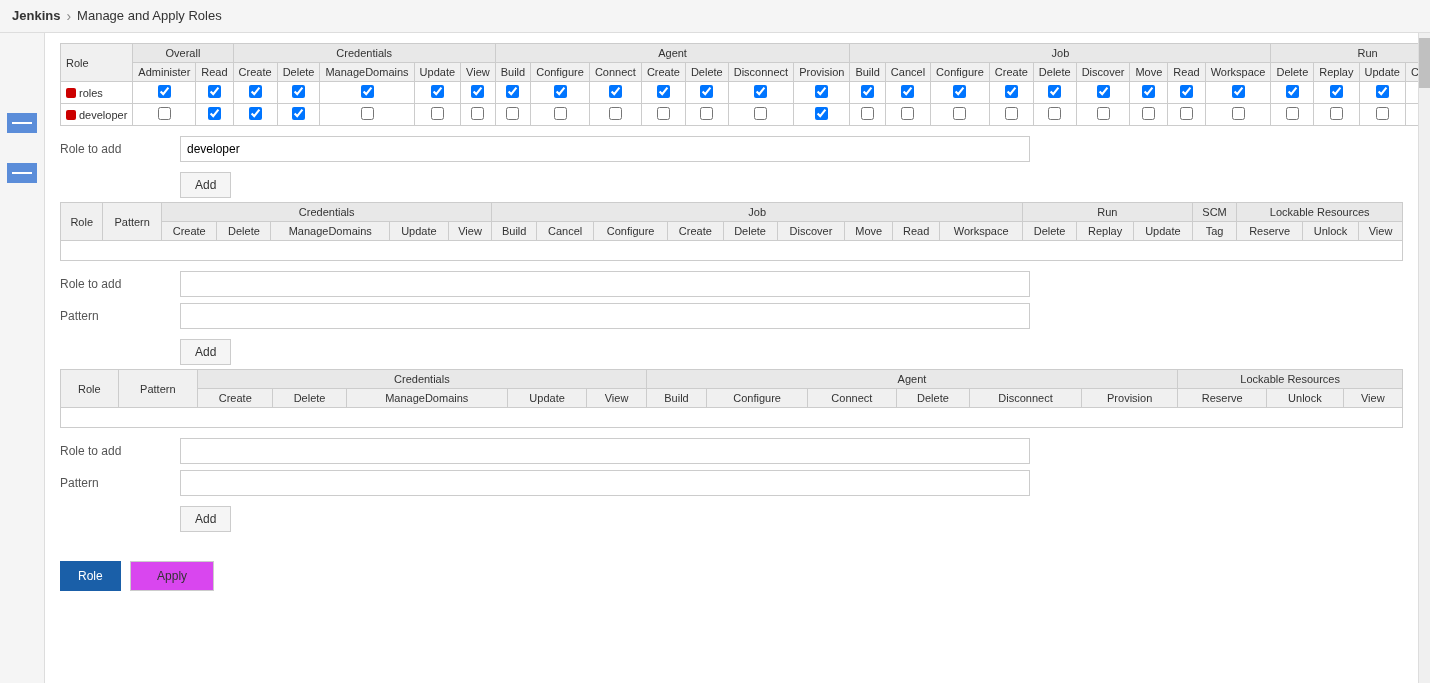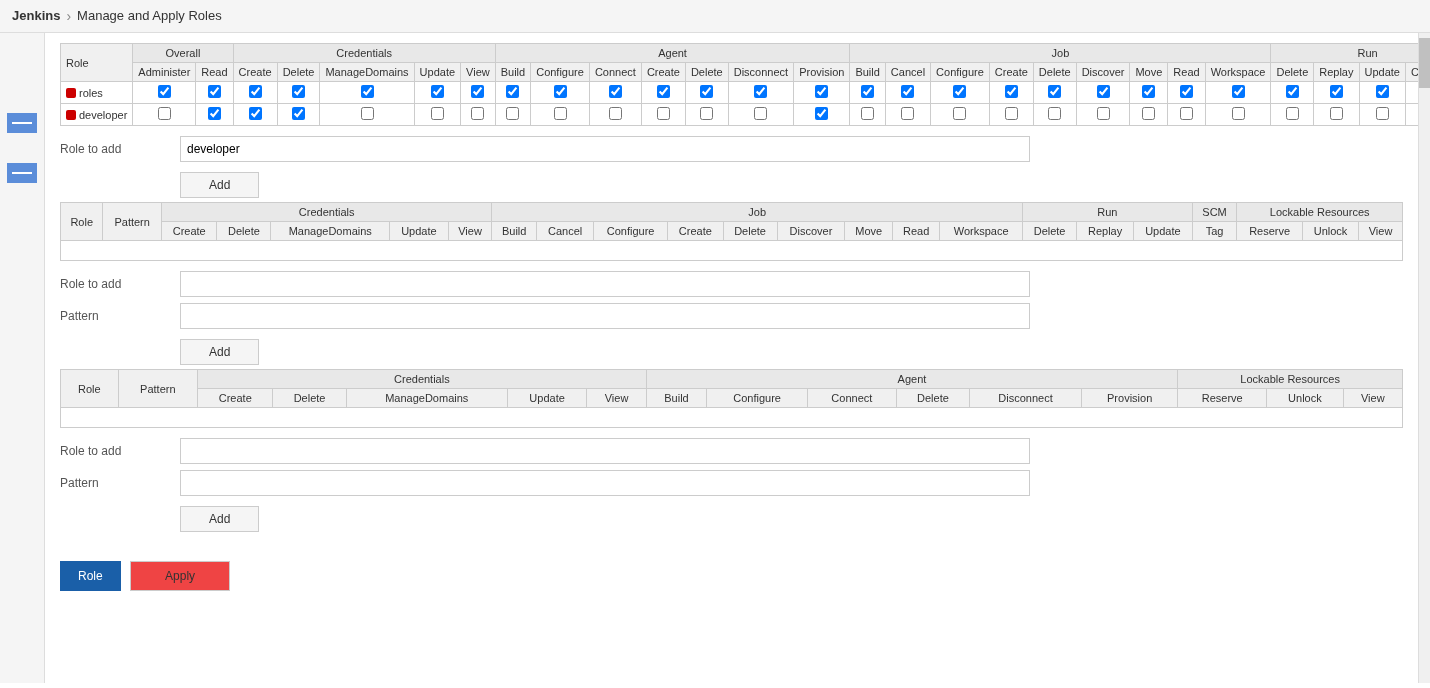"Add" .add-btn { padding: 0 28px -> 0 14px }
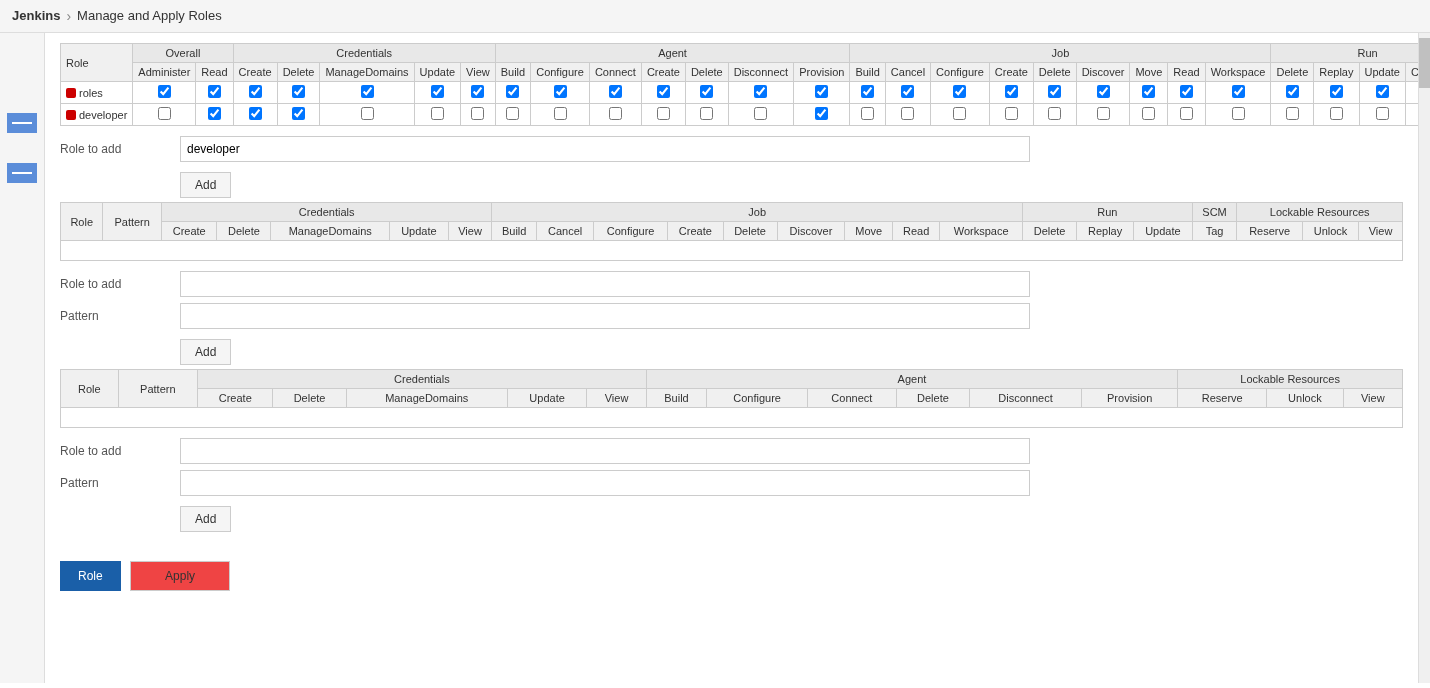"Apply" .apply-btn { background: #ef4444 -> #d946ef; padding: 0 34px -> 0 26px }
